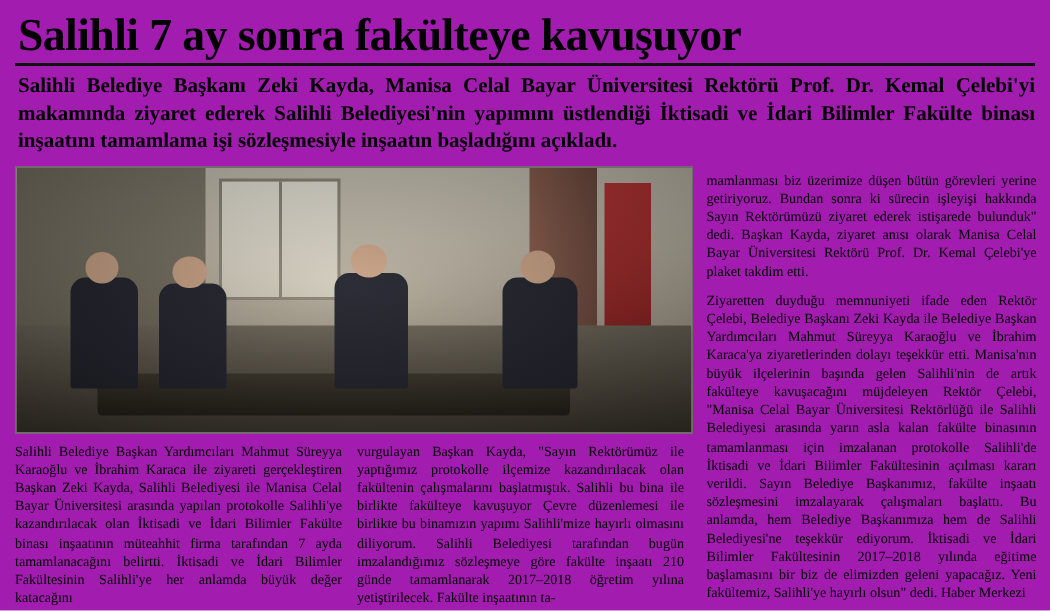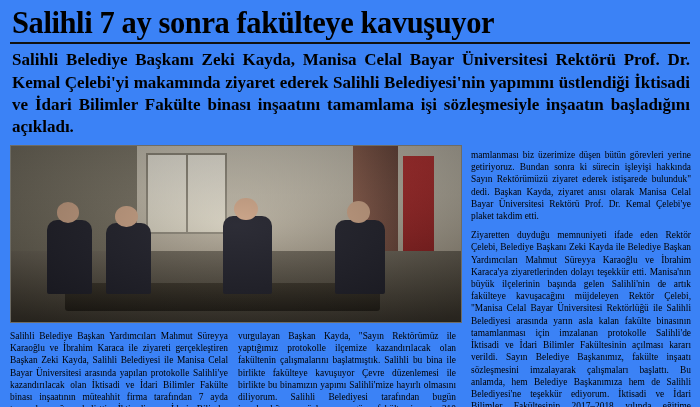"Salihli 7 ay sonra fakülteye" .page { background: #3b82f6 -> #a21caf }
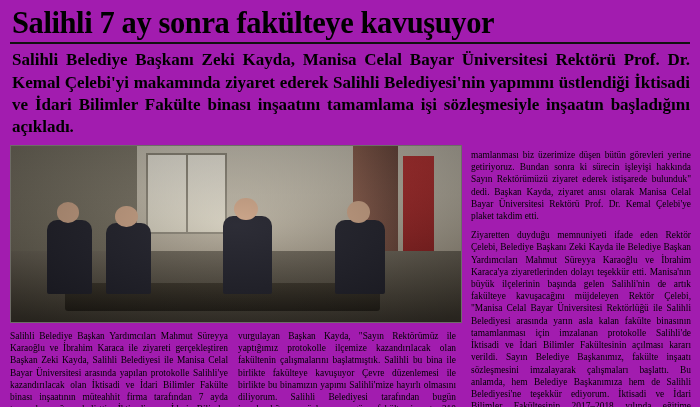"Salihli Belediye Başkanı Zeki Kayda," .standfirst { font-size: 17px -> 14px }
